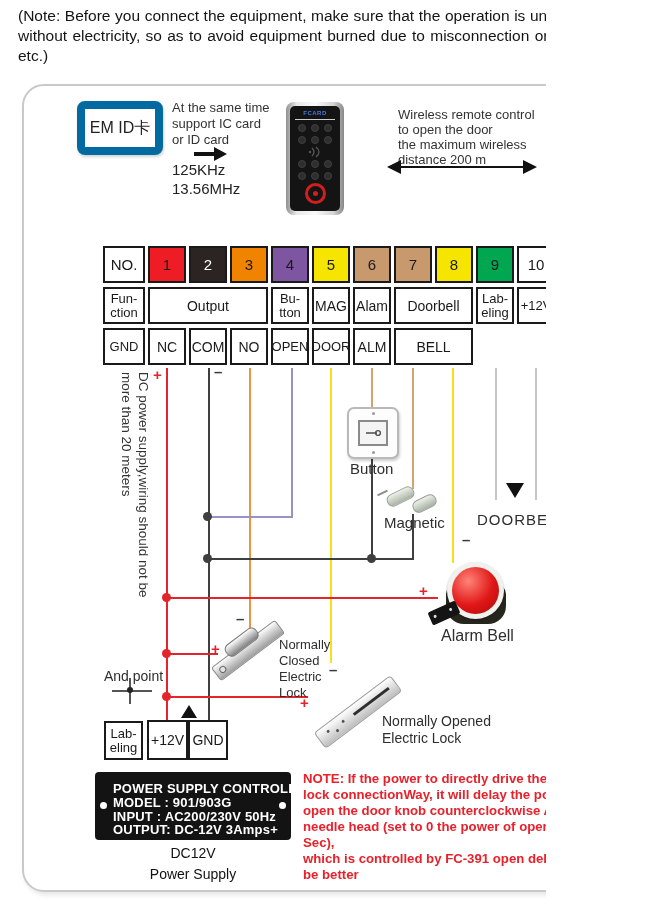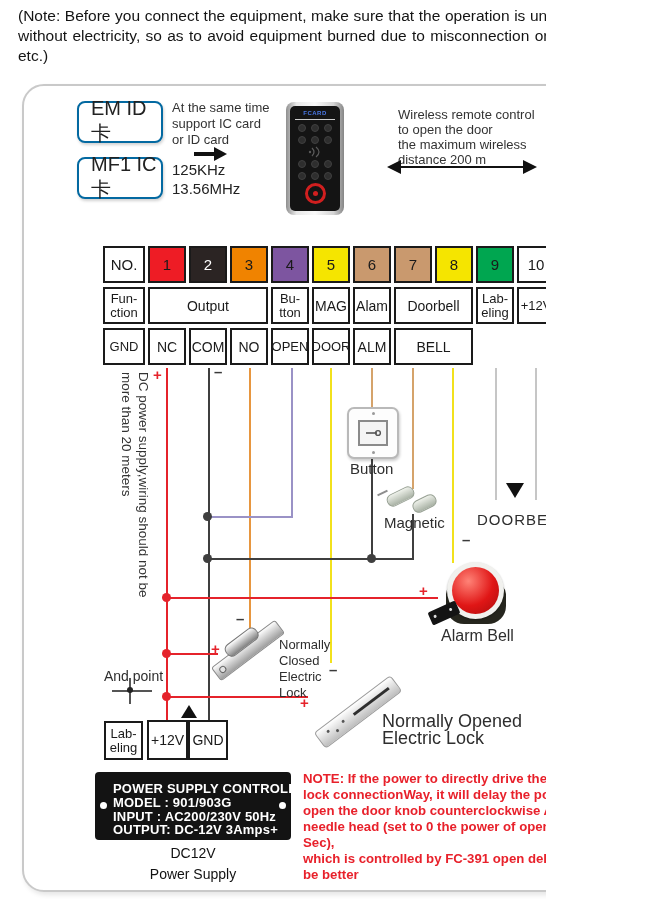"EM ID卡" .card-box { border: 2px solid #0369a1 -> 8px solid #0369a1; font-size: 20px -> 16px; padding-left: 12px -> none }
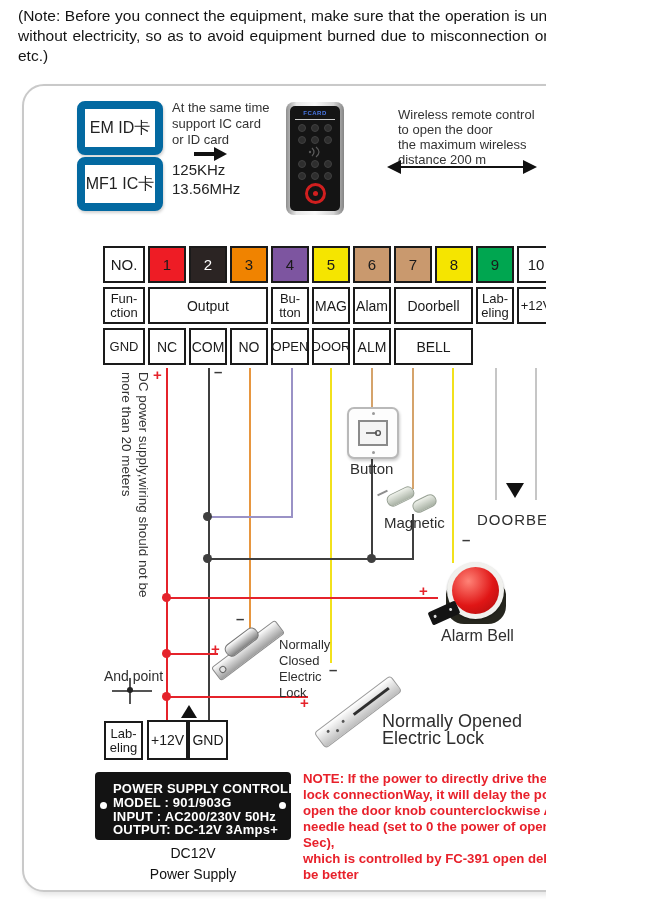"MF1 IC卡" div.abs { html: <div> <span>MF1 IC卡</span> </div> -> none }
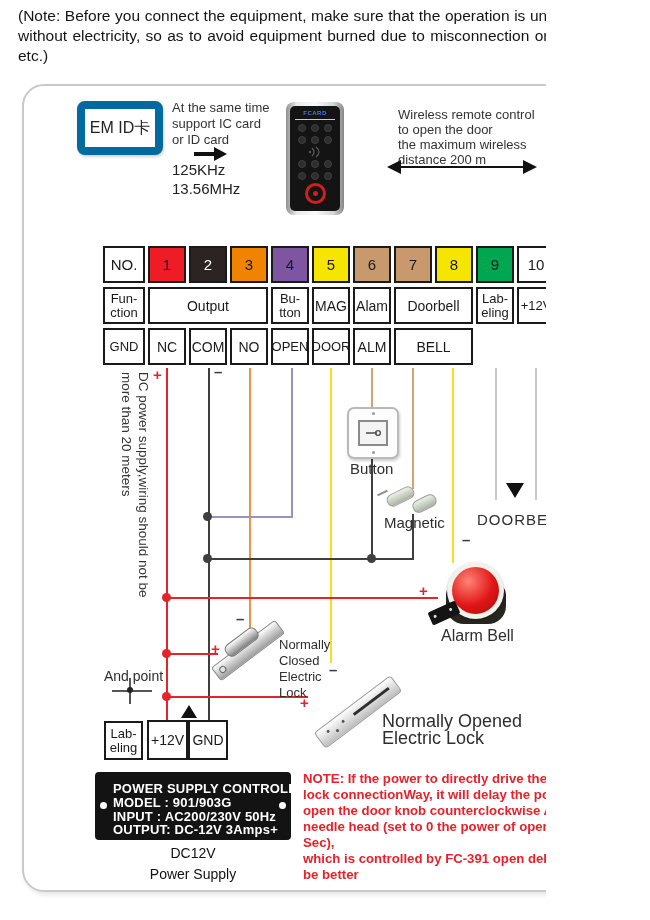"Normally Opened" div.abs { font-size: 18px -> 14px }
